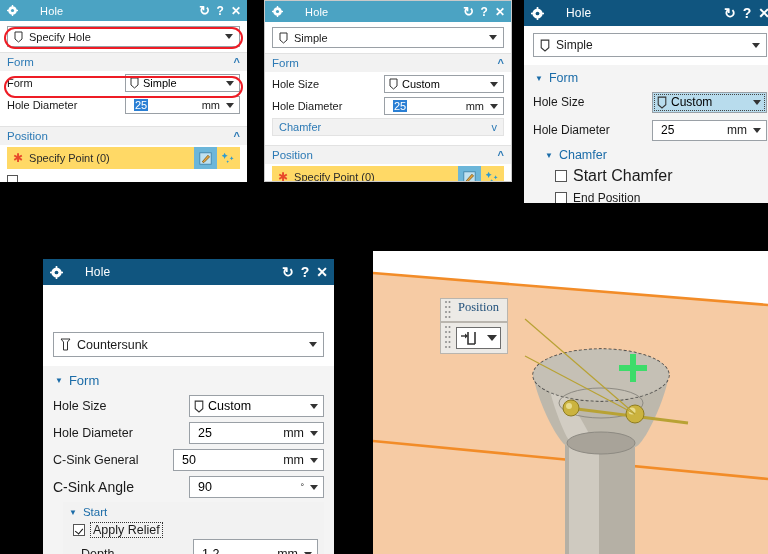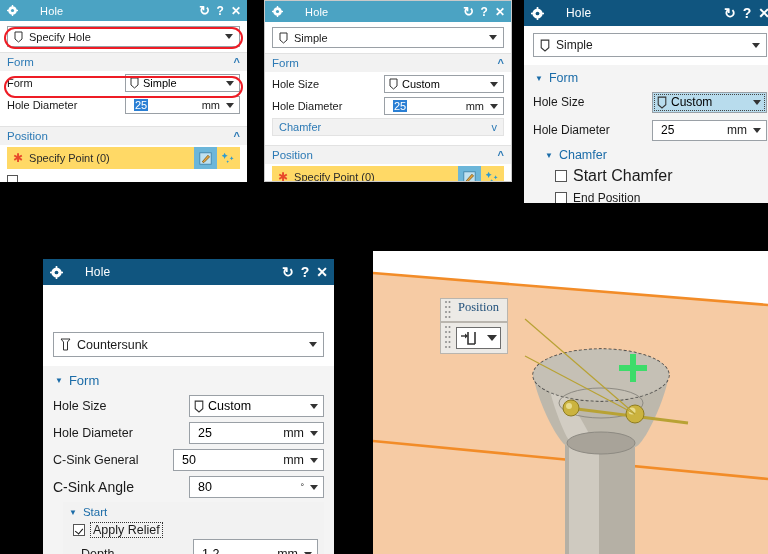"80" span.fval { text: 80 -> 90 }
